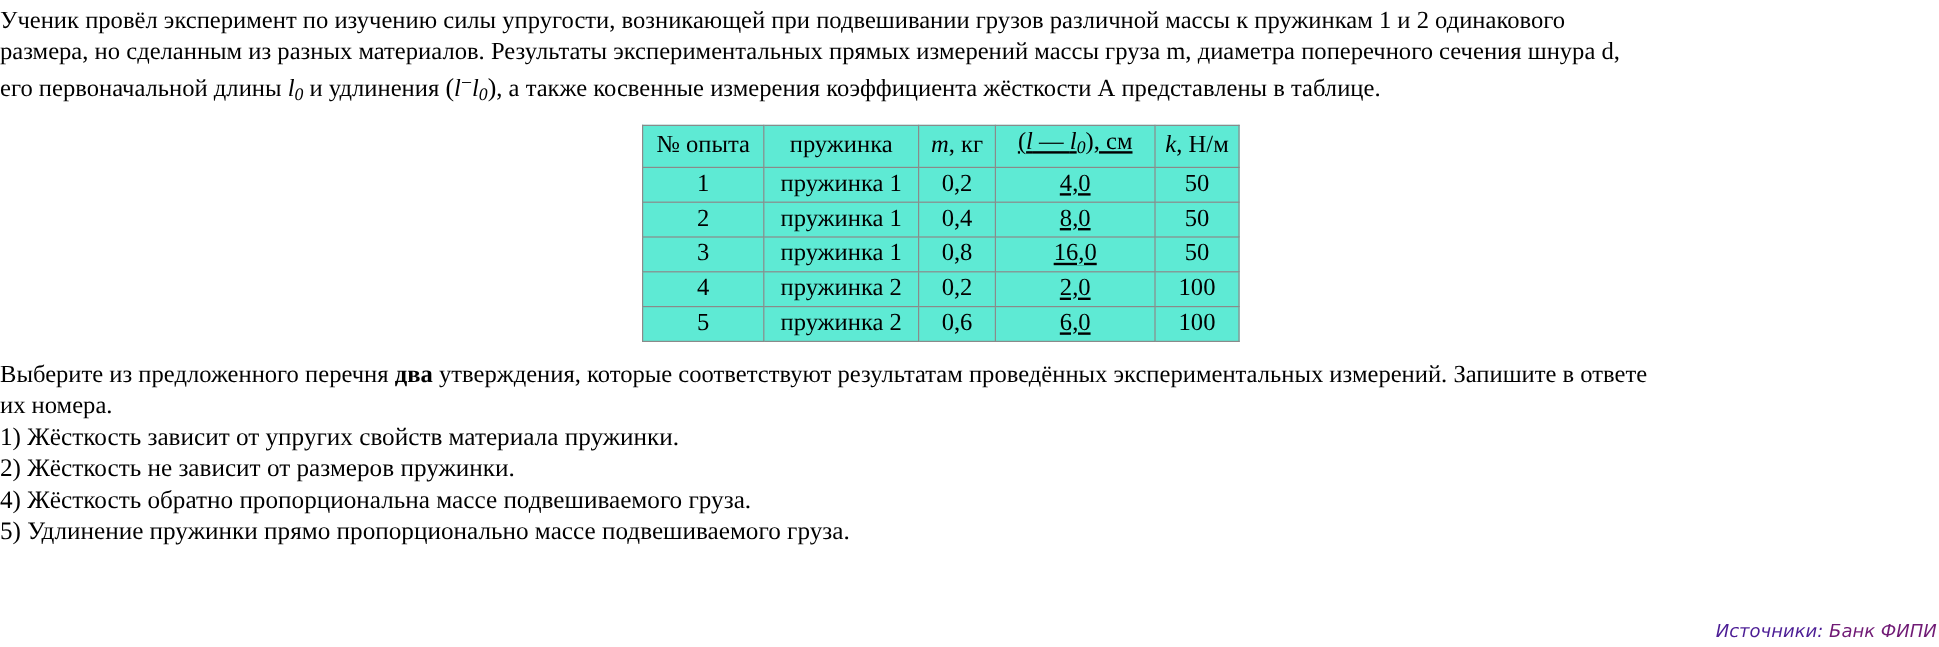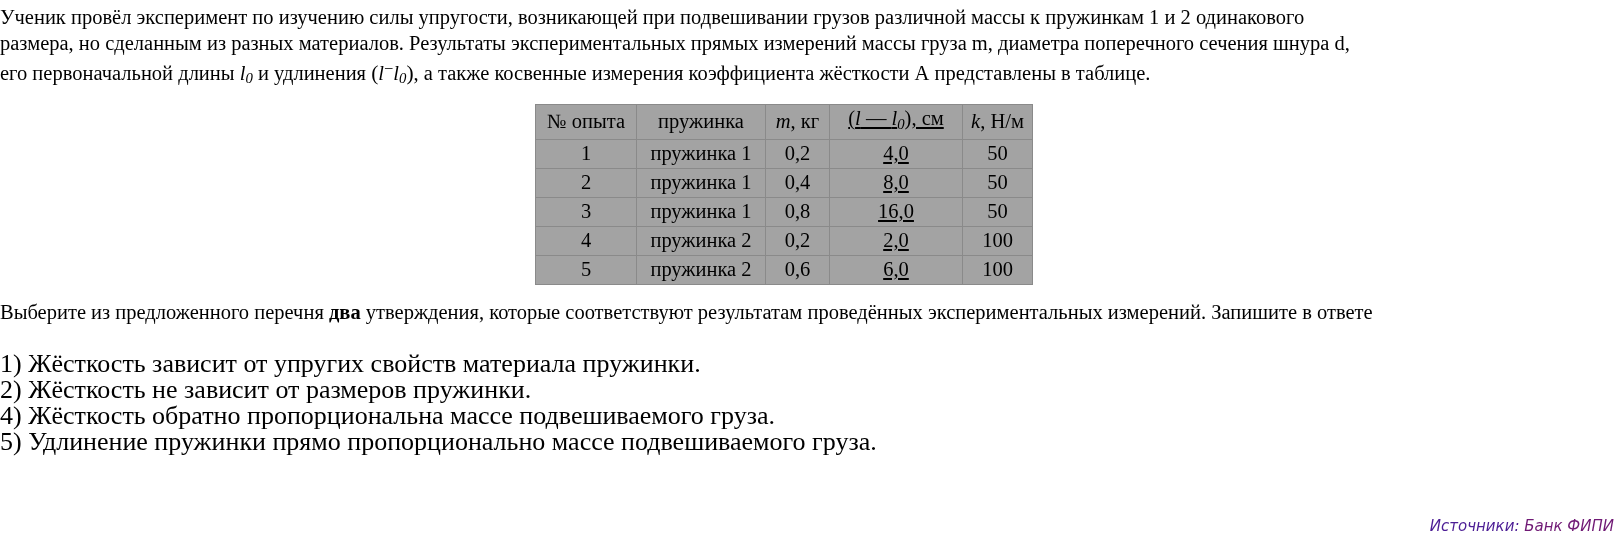"№ опыта" table.data { background: #a3a3a3 -> #5eead4 }
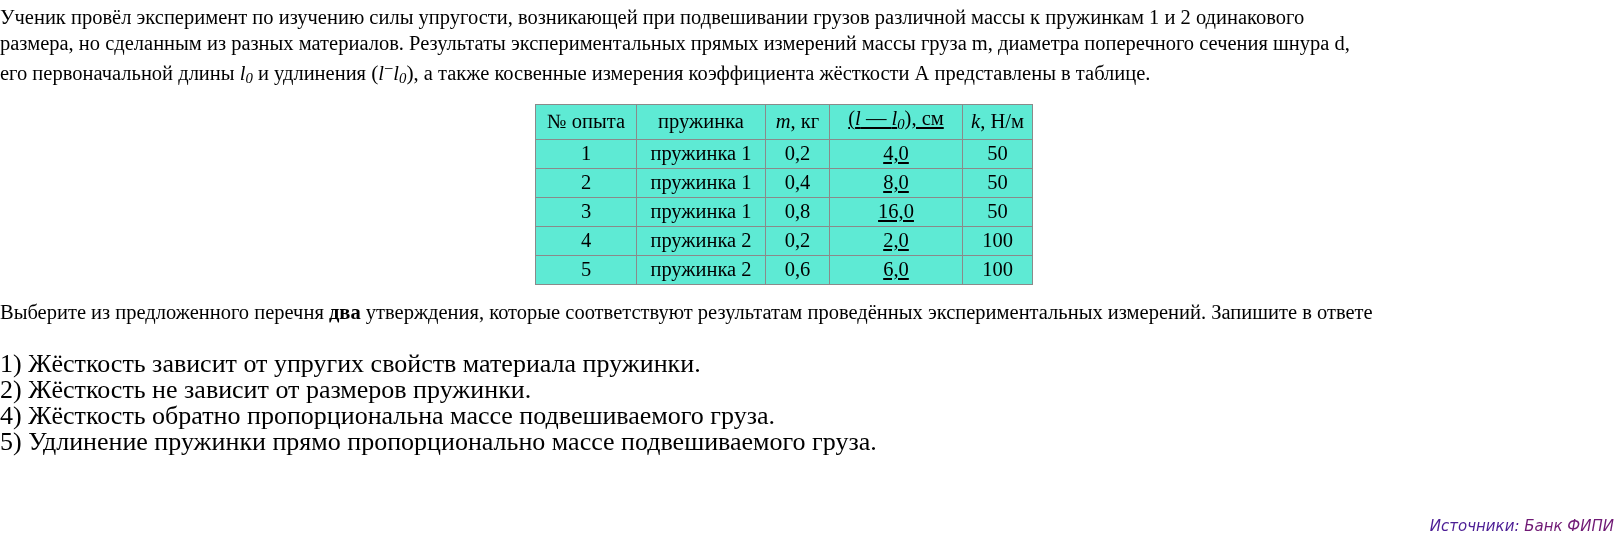"их номера." span.ln { html: none -> <span>их номера.</span> }
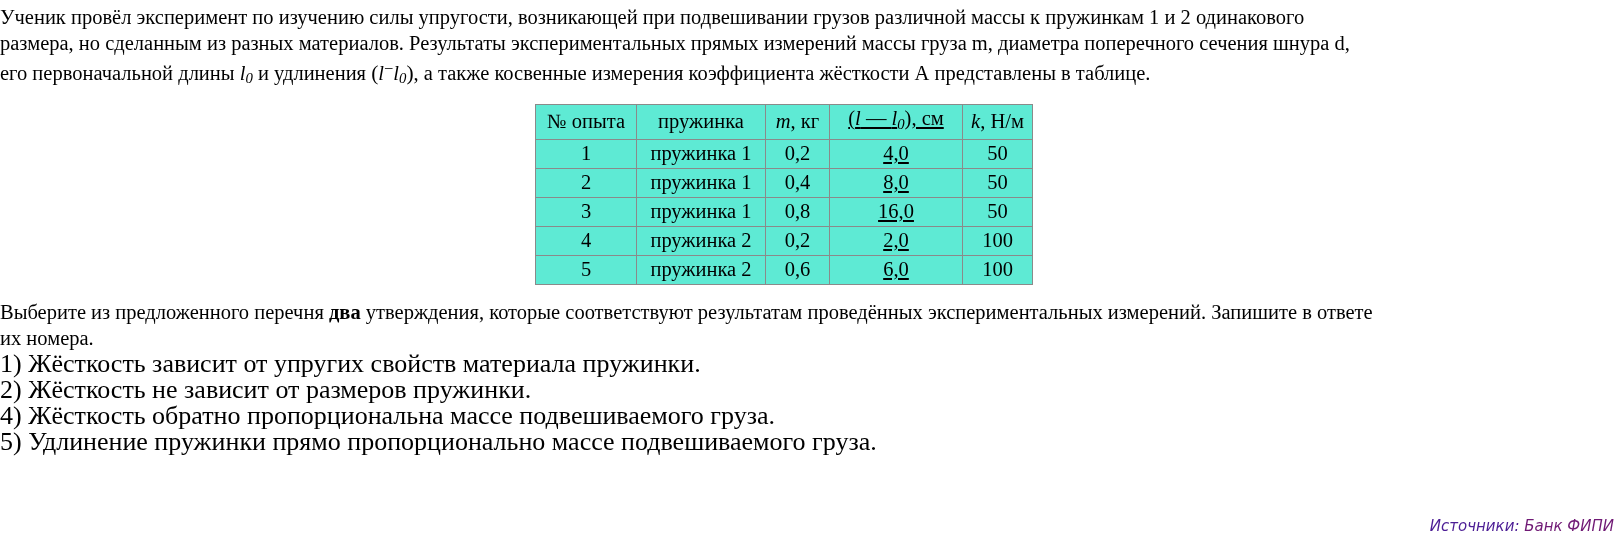"1) Жёсткость зависит от упругих" .options { font-size: 26px -> 21px }
